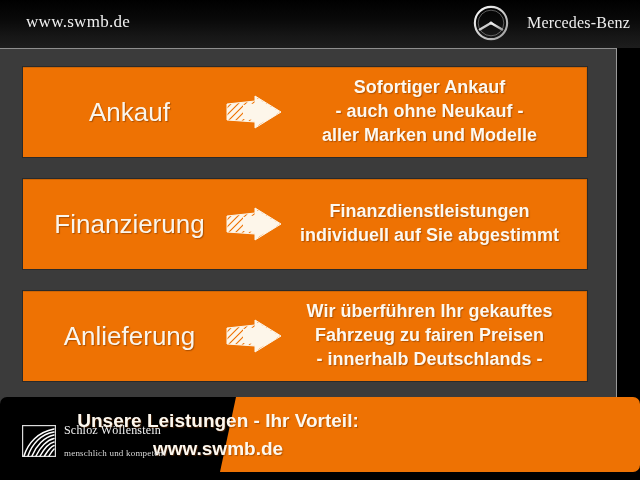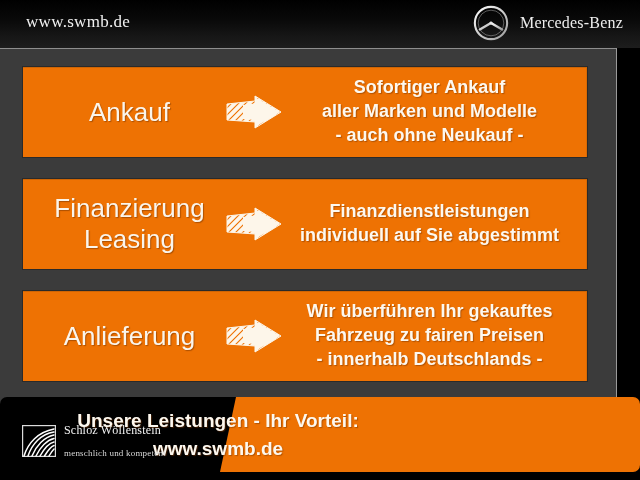"Mercedes-Benz" .mb-logo { gap: 10px -> 17px }
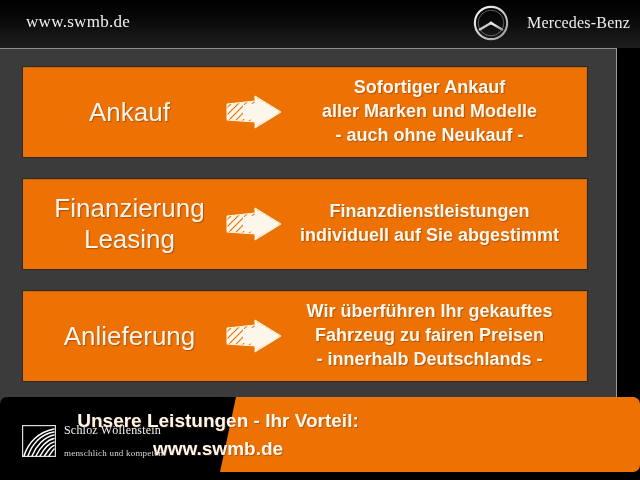"aller Marken und Modelle" span.line { order: before "- auch ohne Neukauf -" -> after "- auch ohne Neukauf -" }
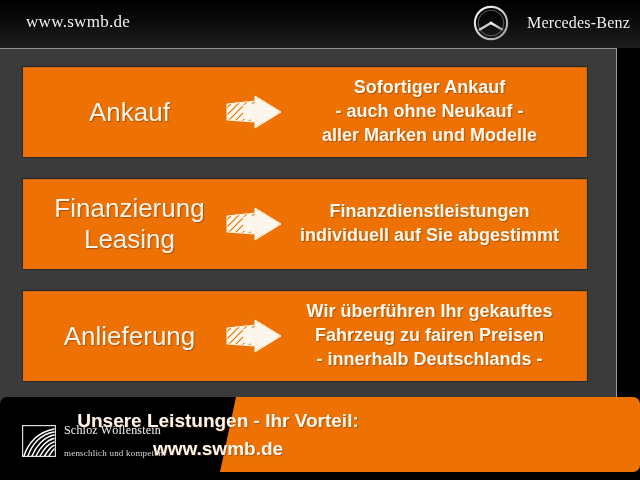"Leasing" span.line { html: <span>Leasing</span> -> none }
